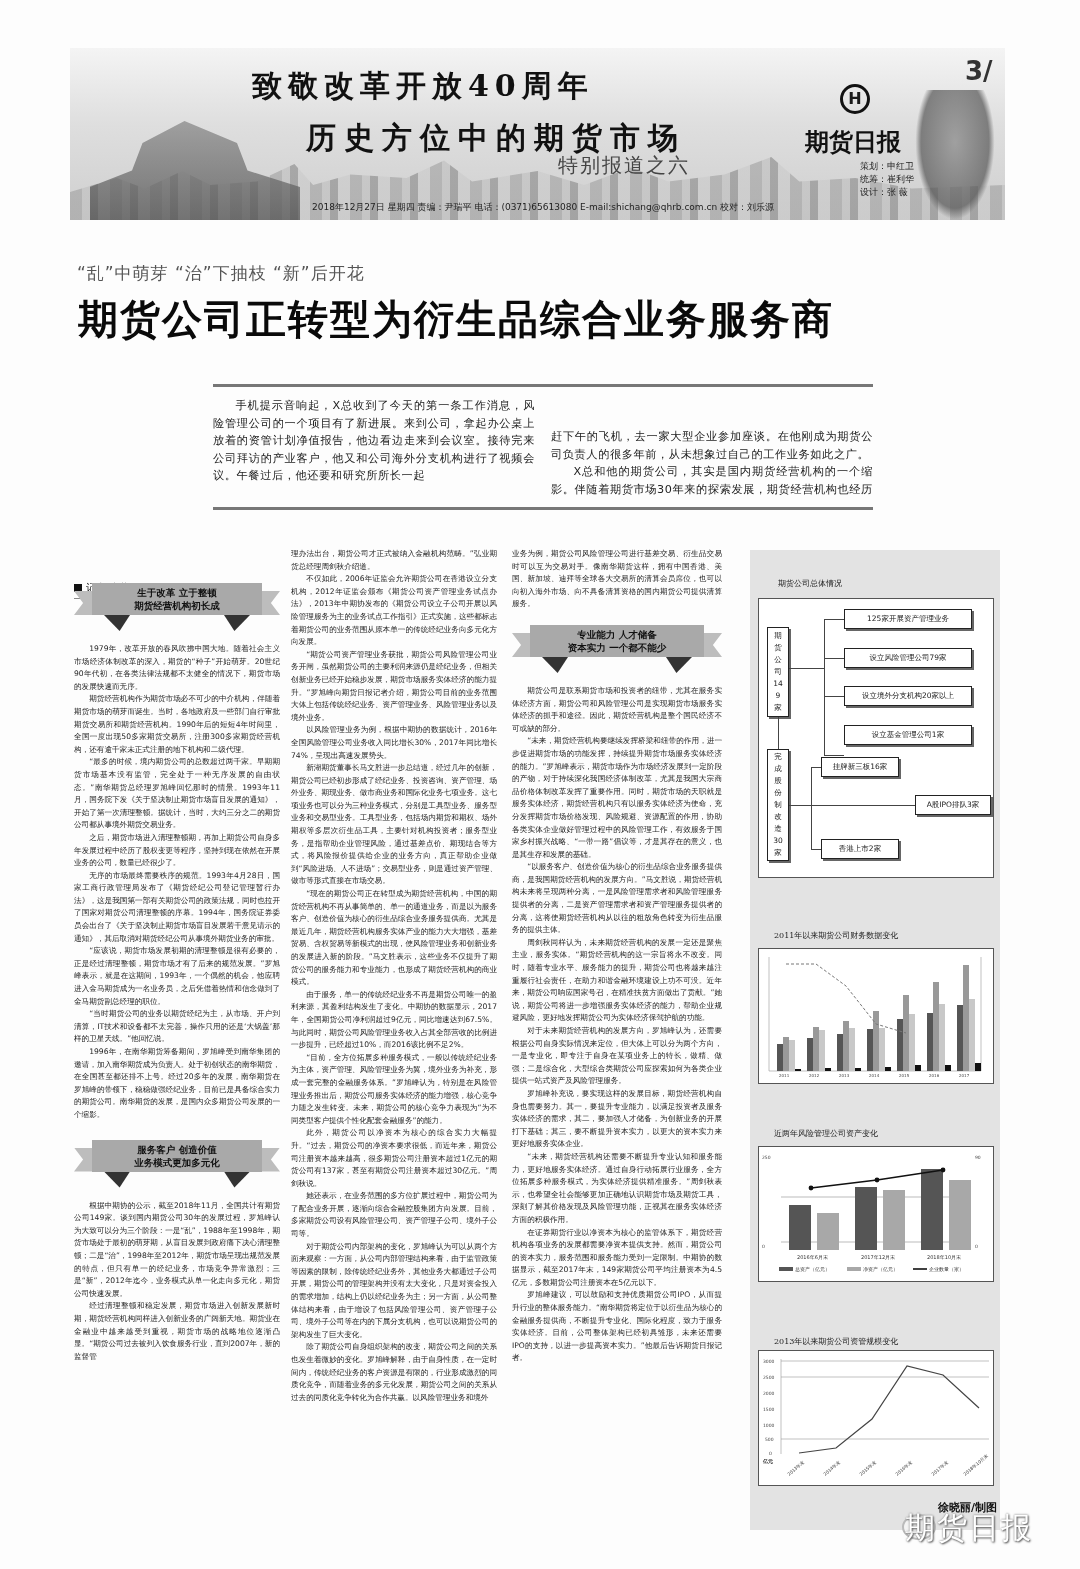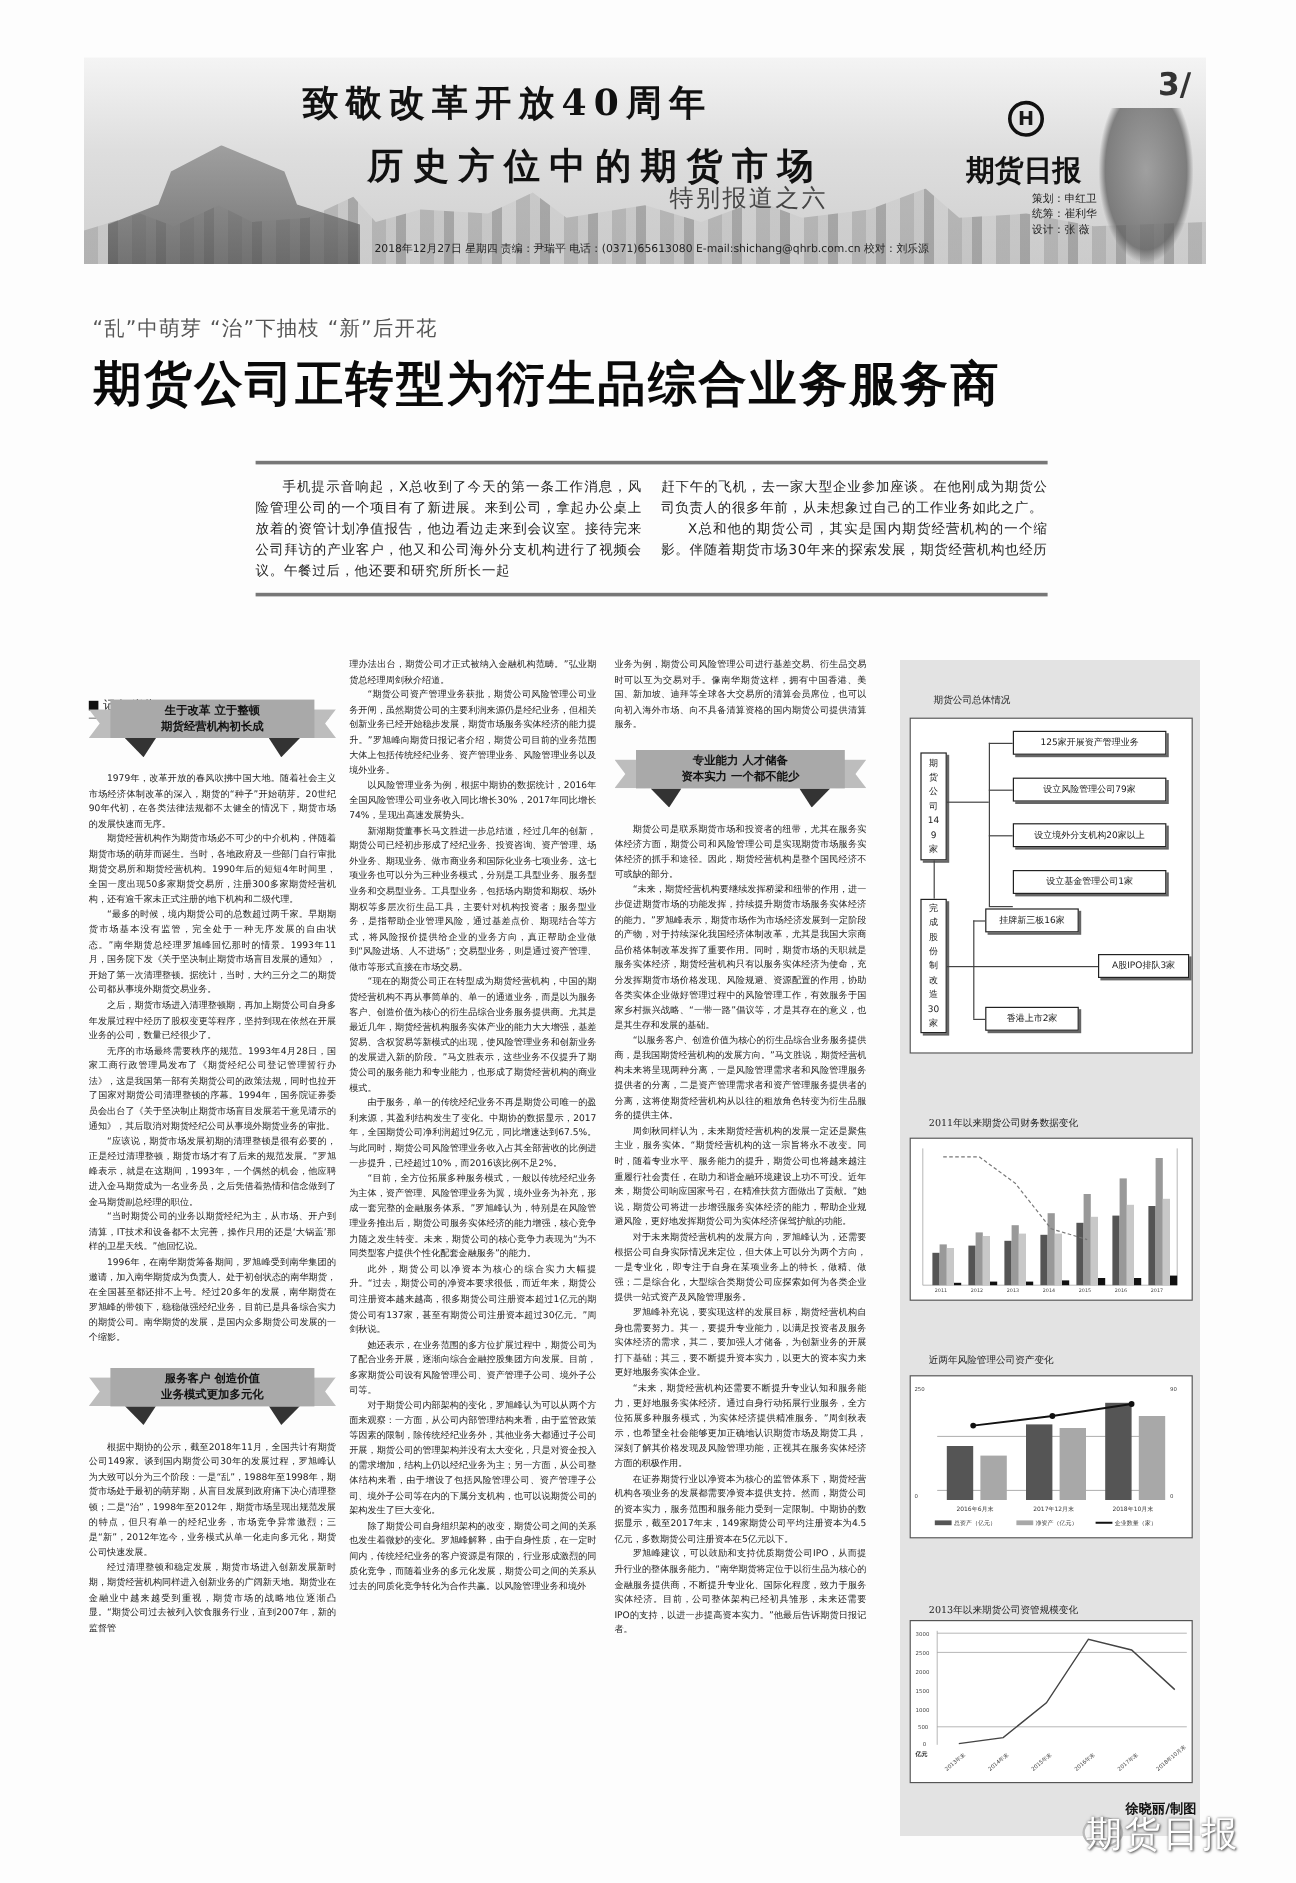"赶下午的飞机，去一家大型企业参加座谈。在他刚成为期货公司负责人的很多年前，从未想" .lead-col p.noindent { margin-top: none -> 31px }
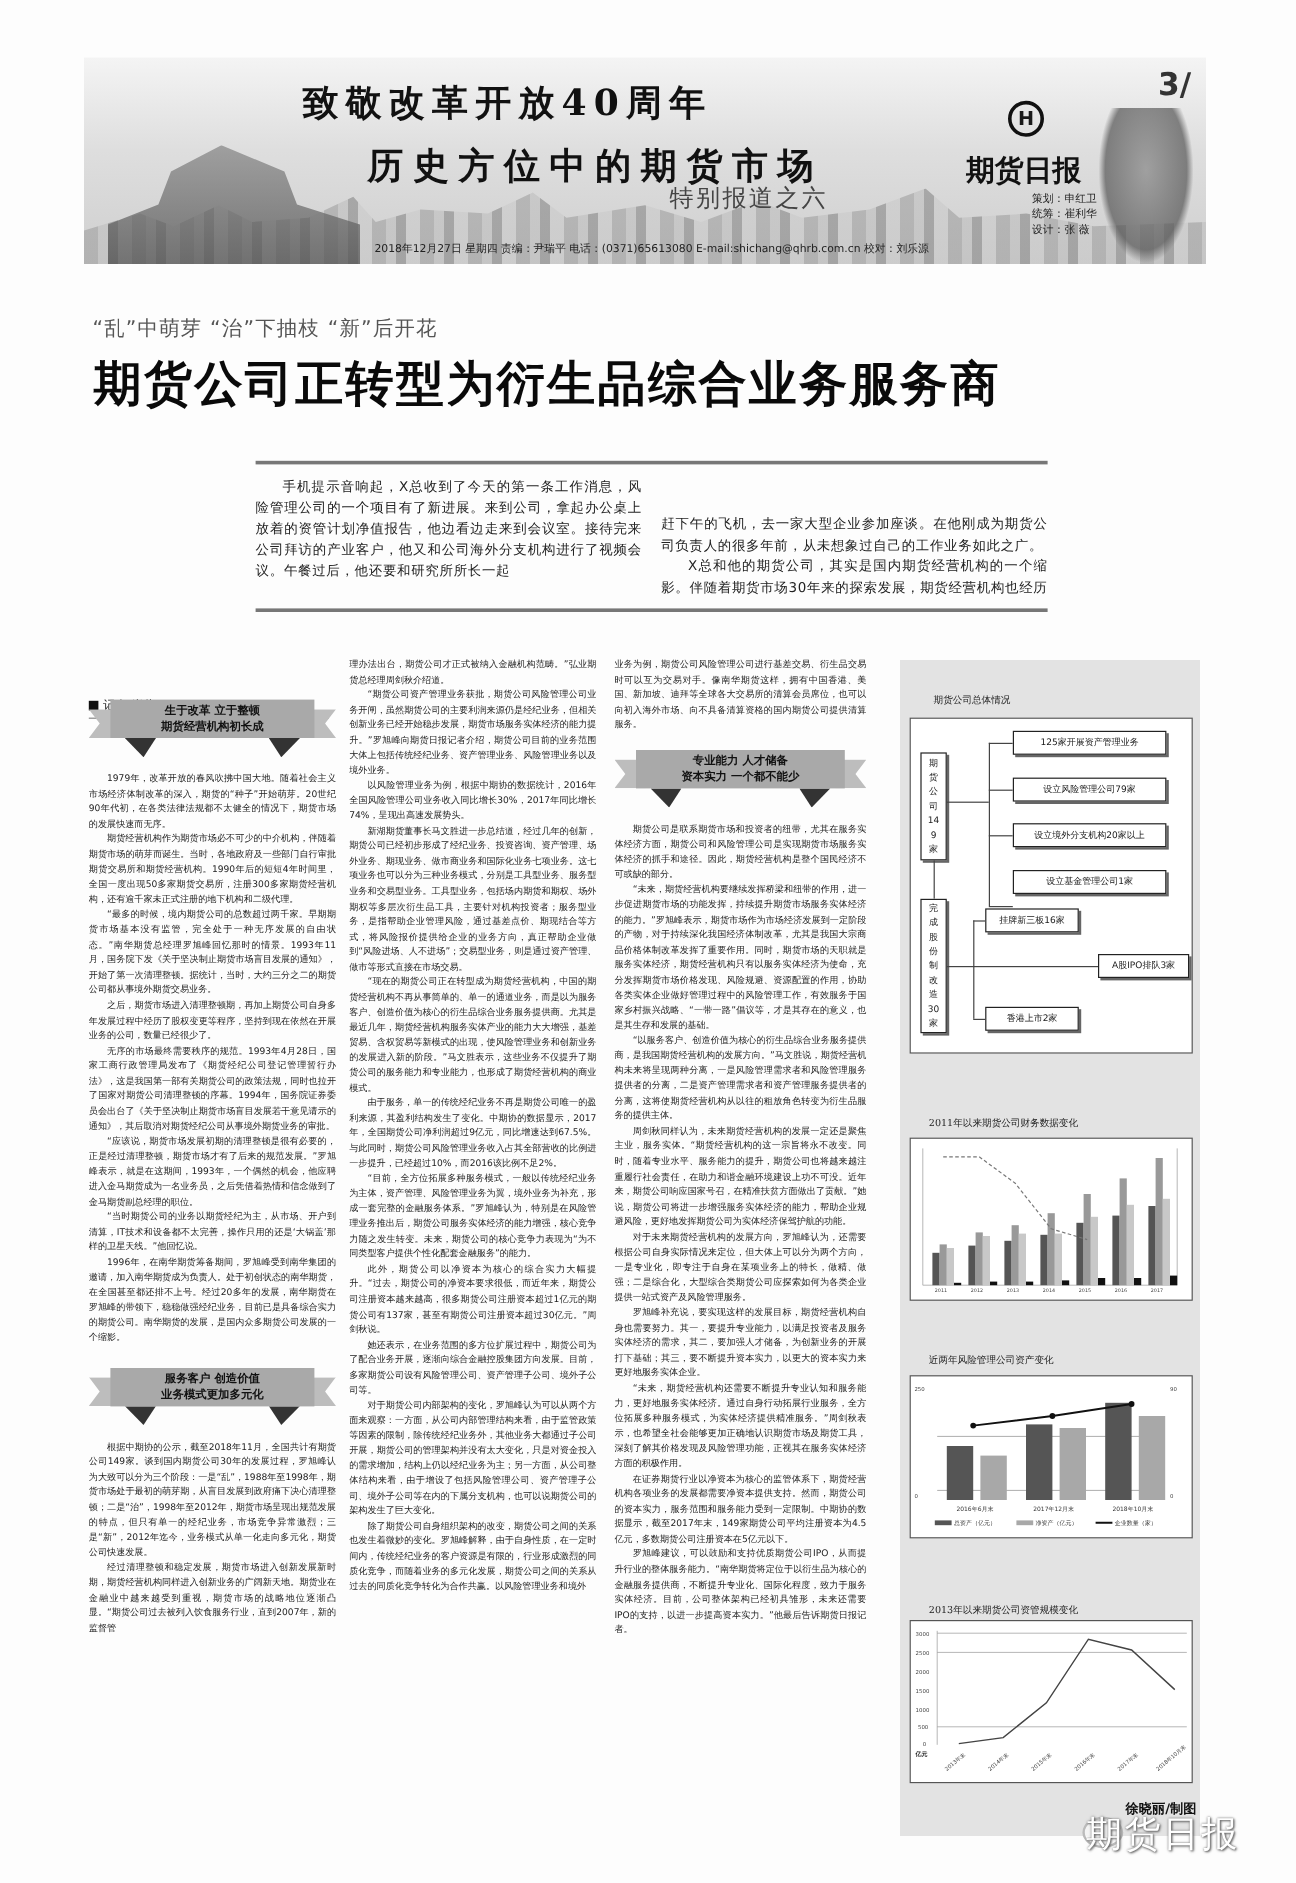"不仅如此，2006年证监会允许期货公司在香港设立分支机构，2012年证监会颁布《" p { html: none -> <p>不仅如此，2006年证监会允许期货公司在香港设立分支机构，2012年证监会颁布《期货公司资产管理业务试点办法》，2013年中期协发布的《期货公司设立子公司开展以风险管理服务为主的业务试点工作指引》正式实施，这些都标志着期货公司的业务范围从原本单一的传统经纪业务向多元化方向发展。</p> }
